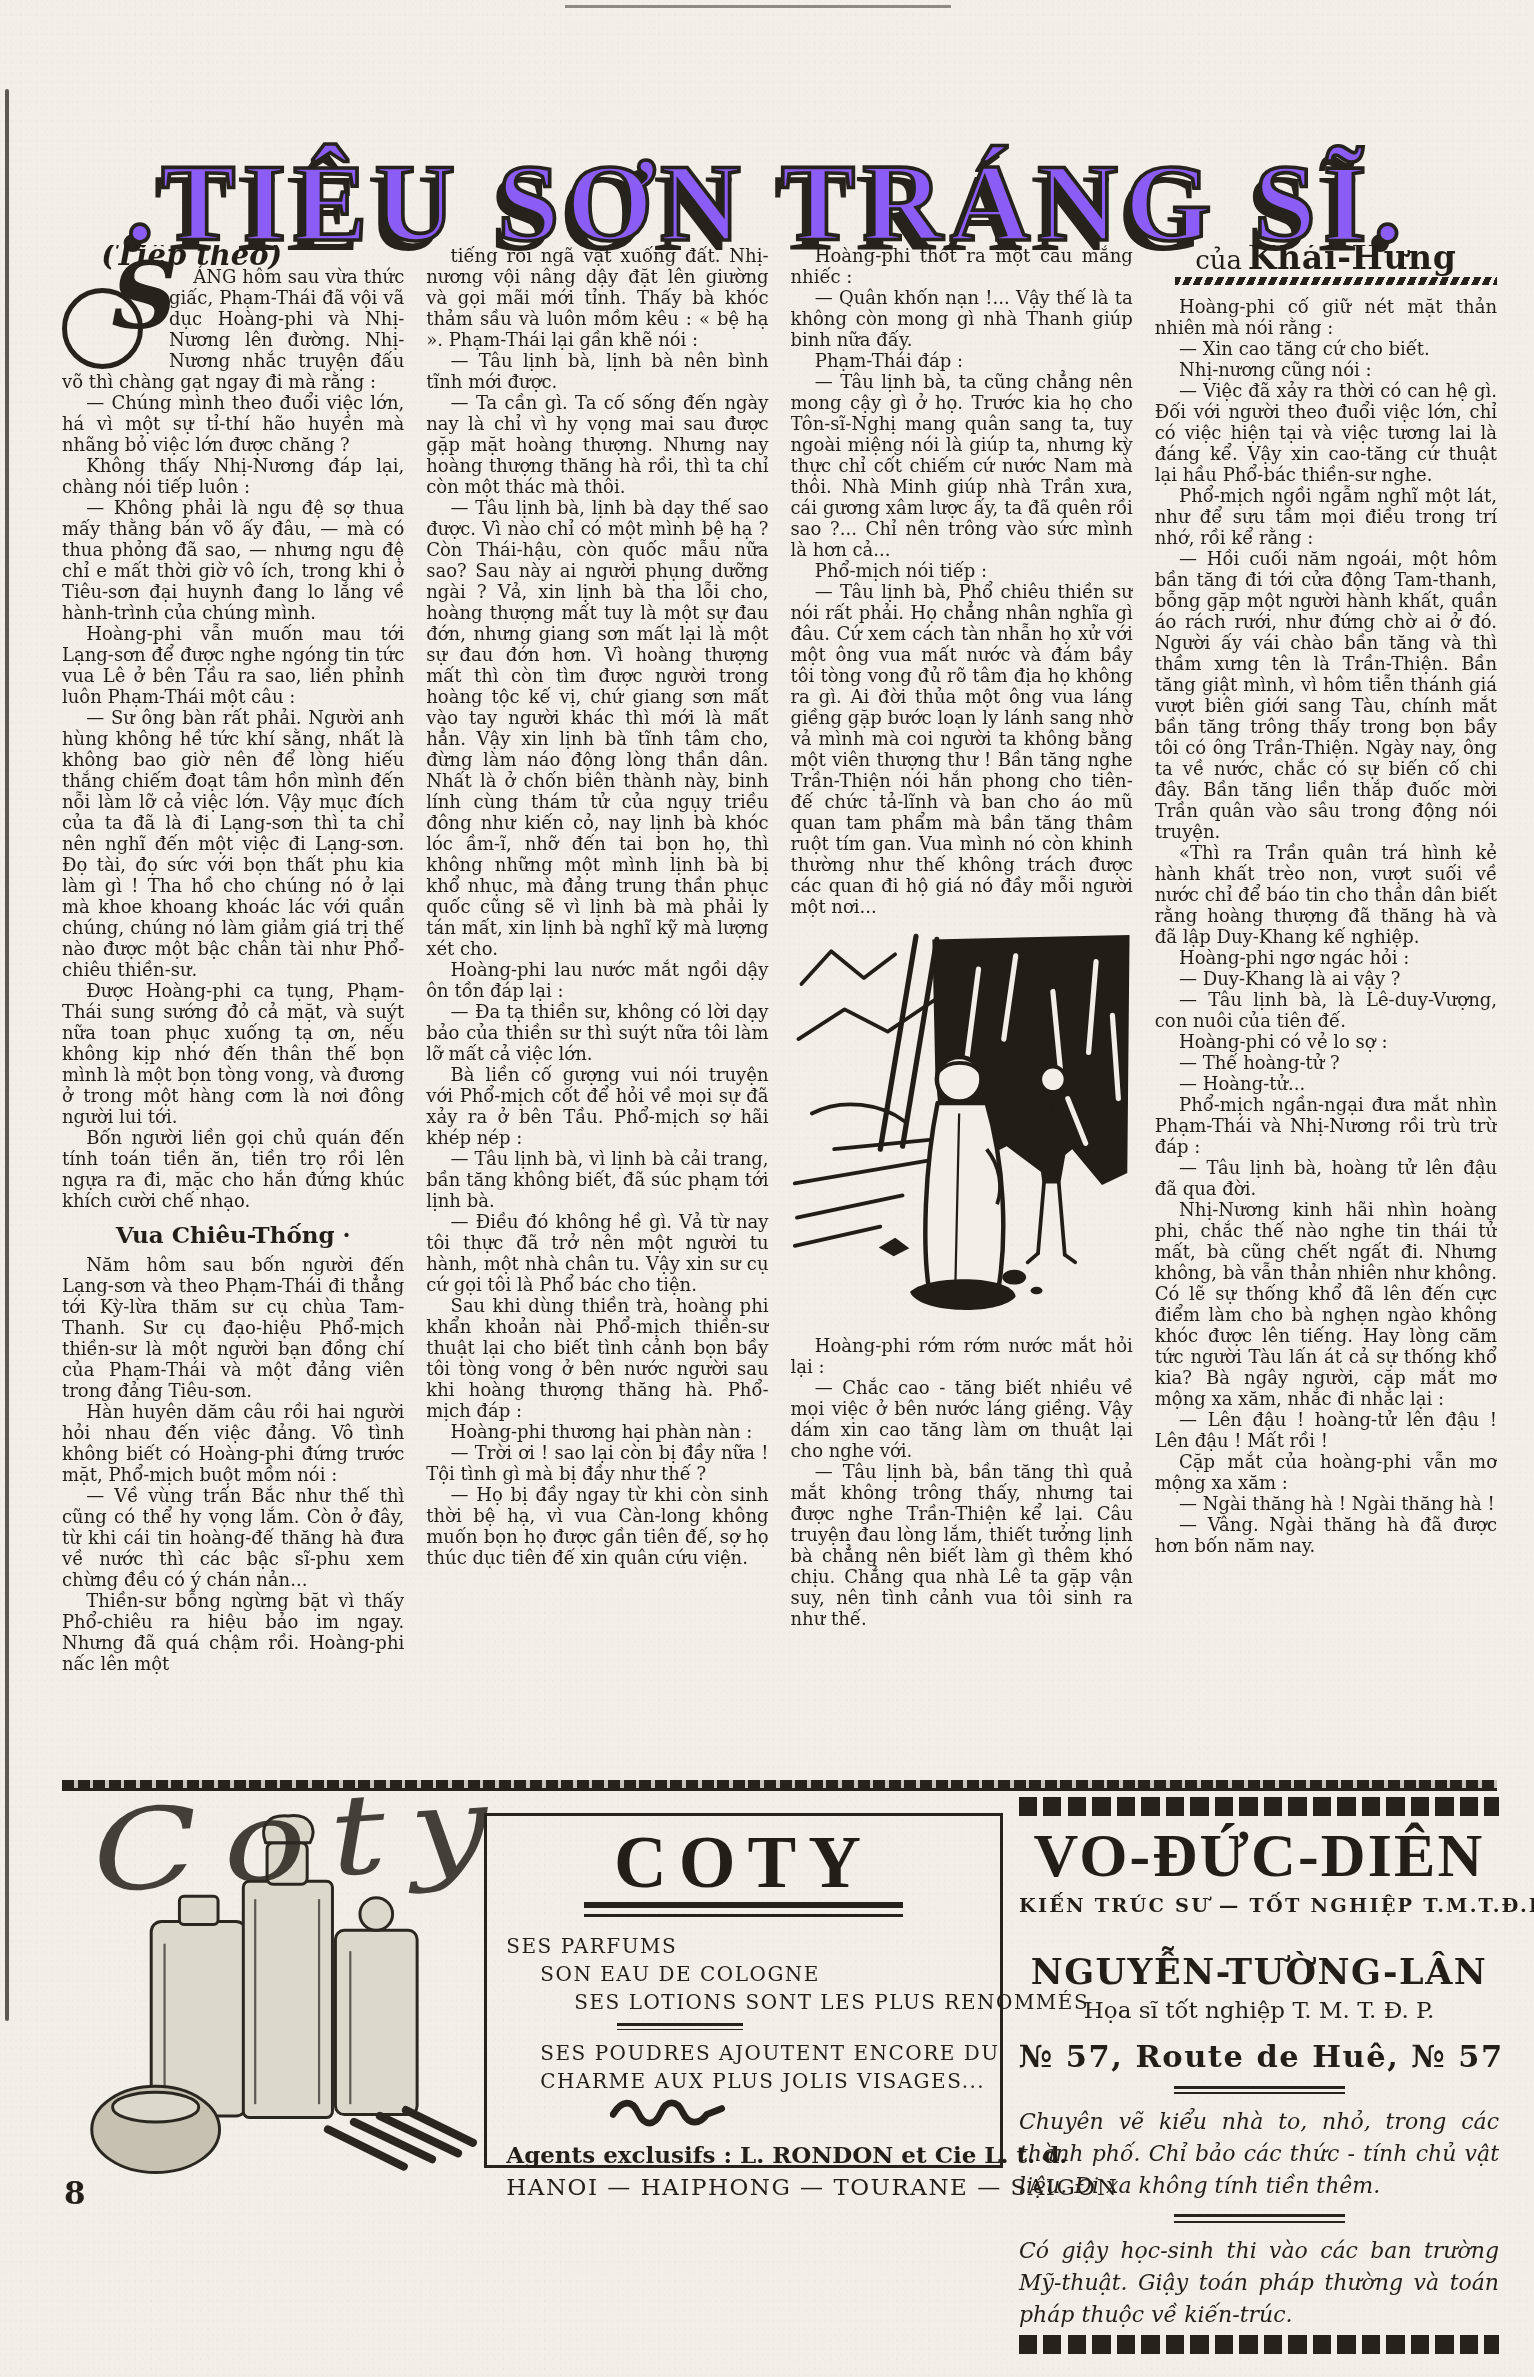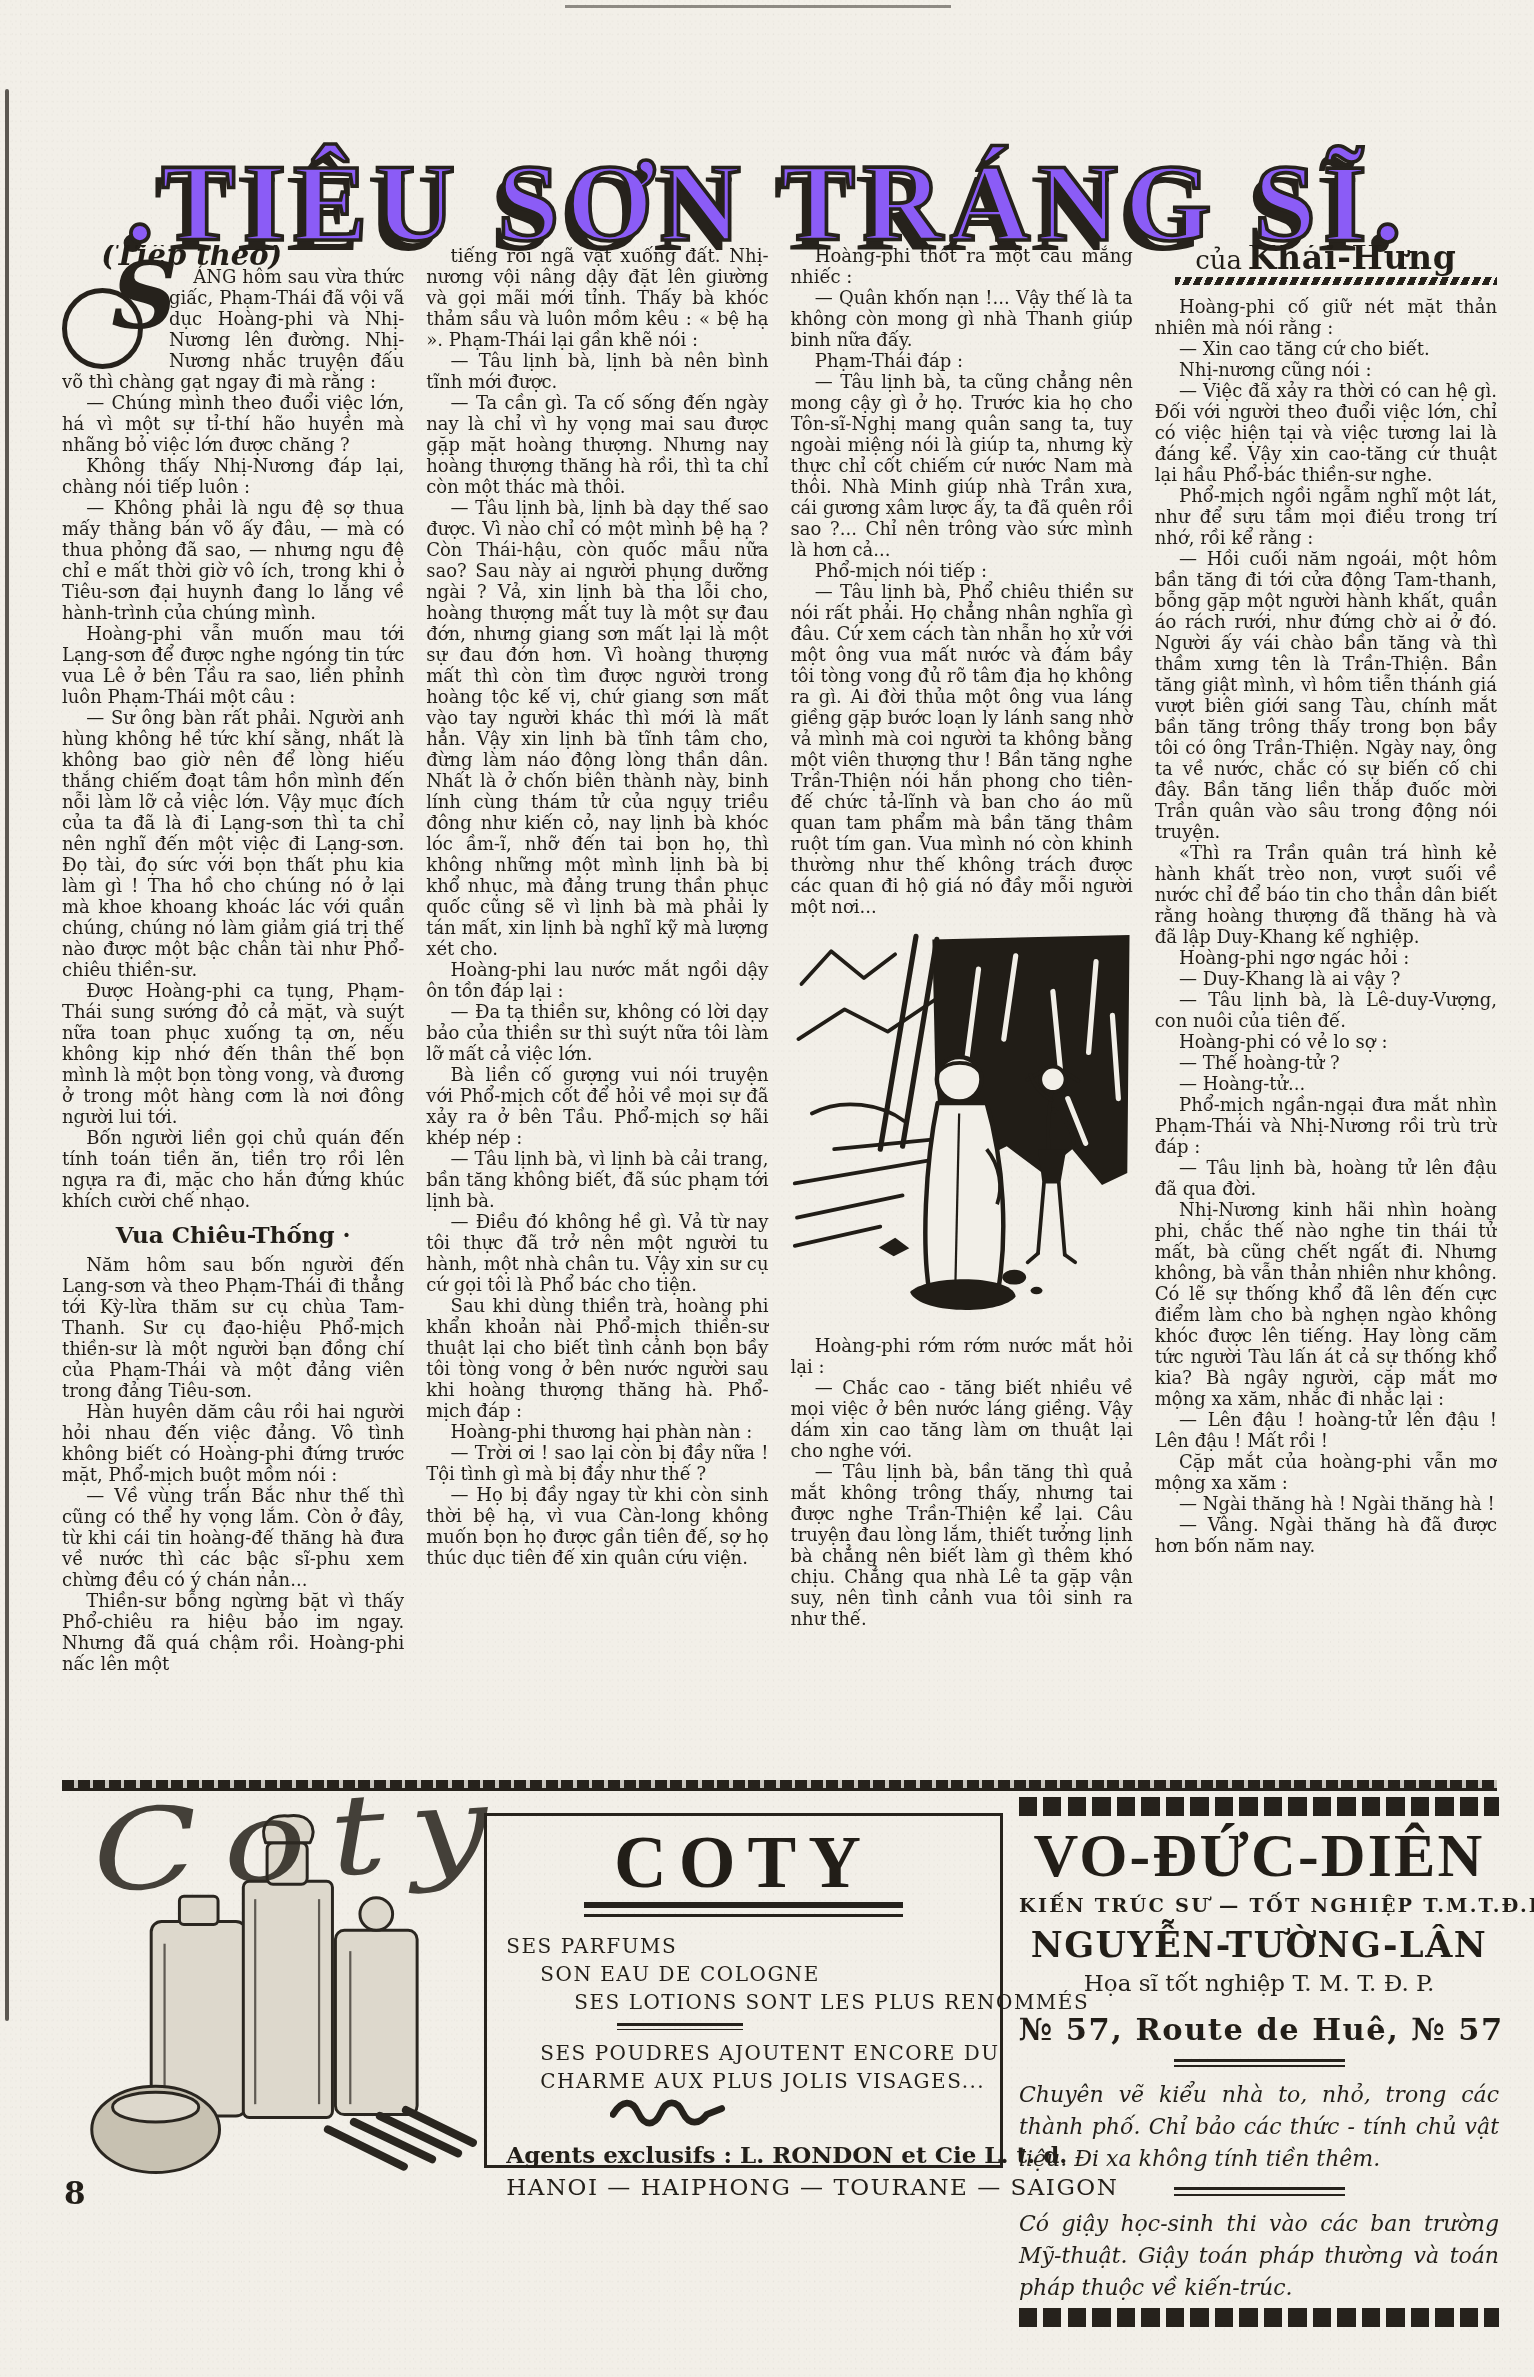"NGUYỄN-TƯỜNG-LÂN" .vdd-name { margin-top: 7px -> 34px }
